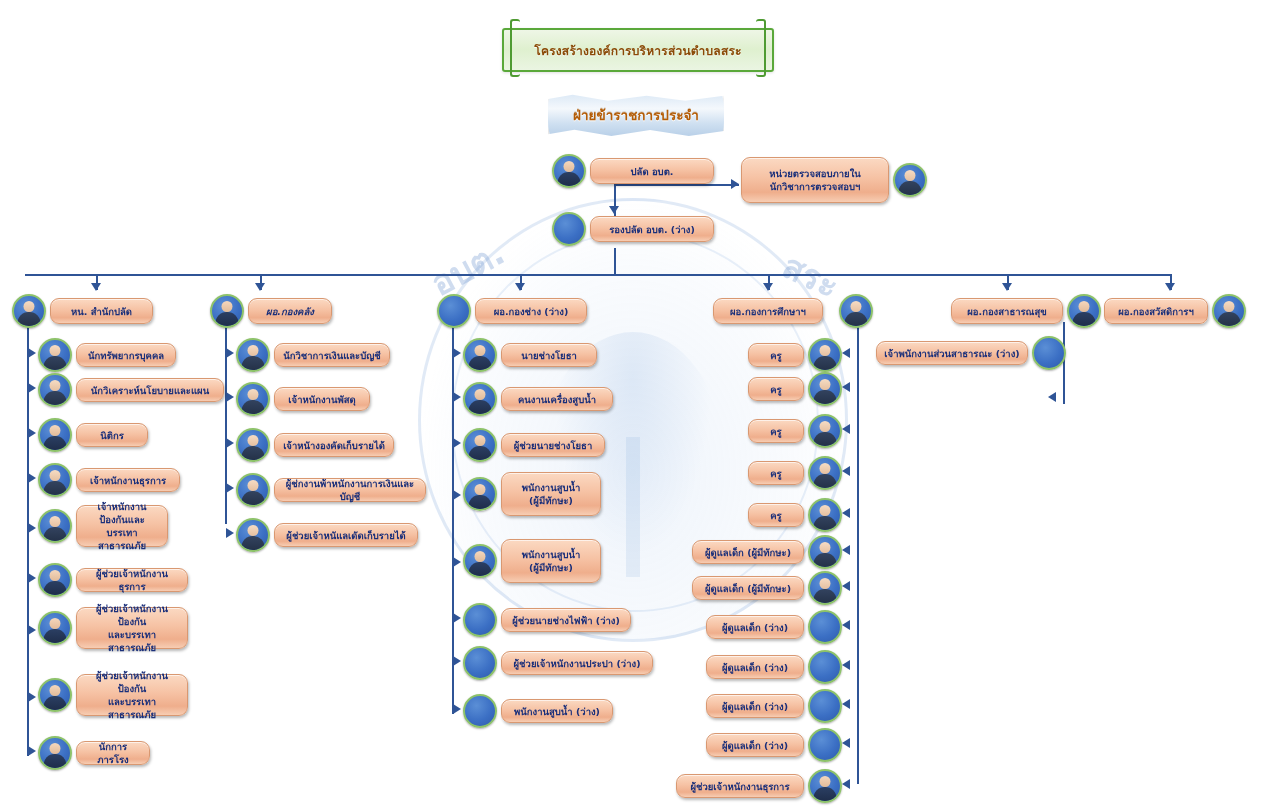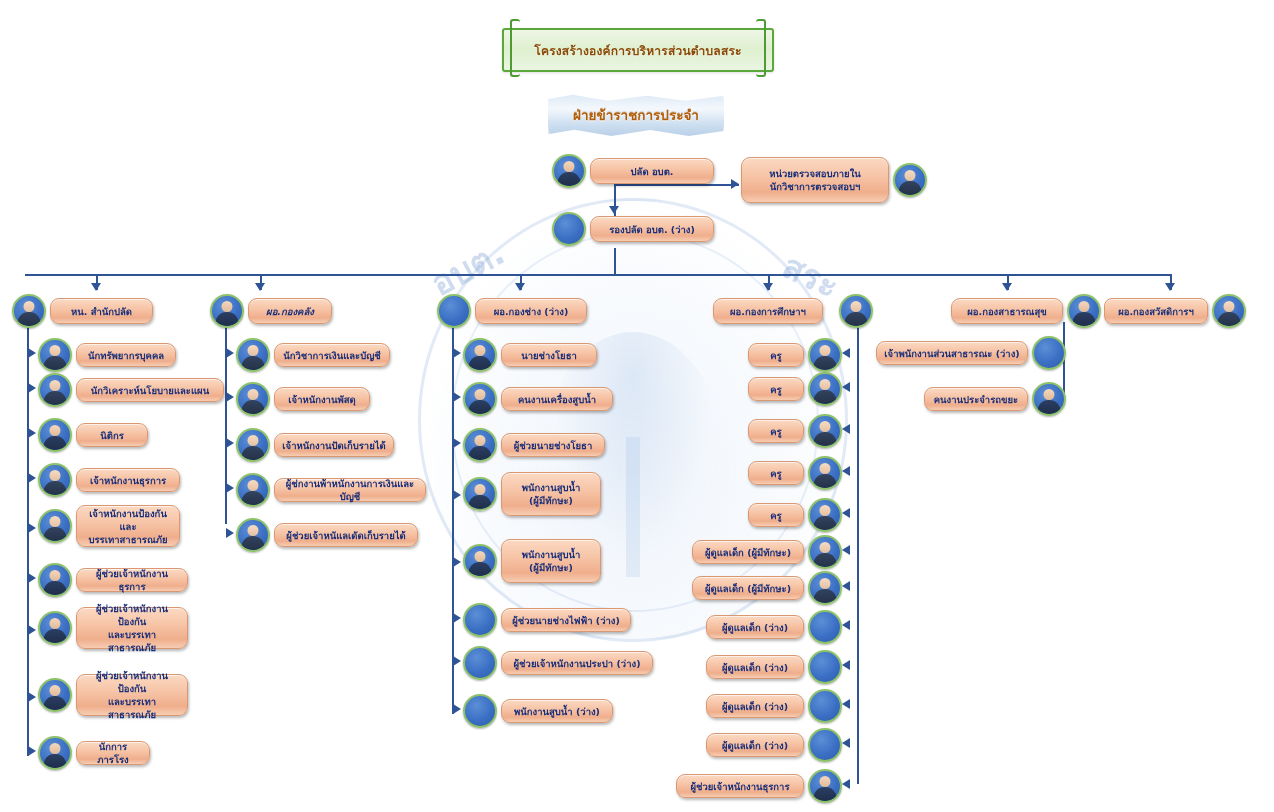"คนงานประจำรถขยะ" div.node { html: <div> <span></span> <span>คนงานประจำรถขยะ</span> </div> -> none }
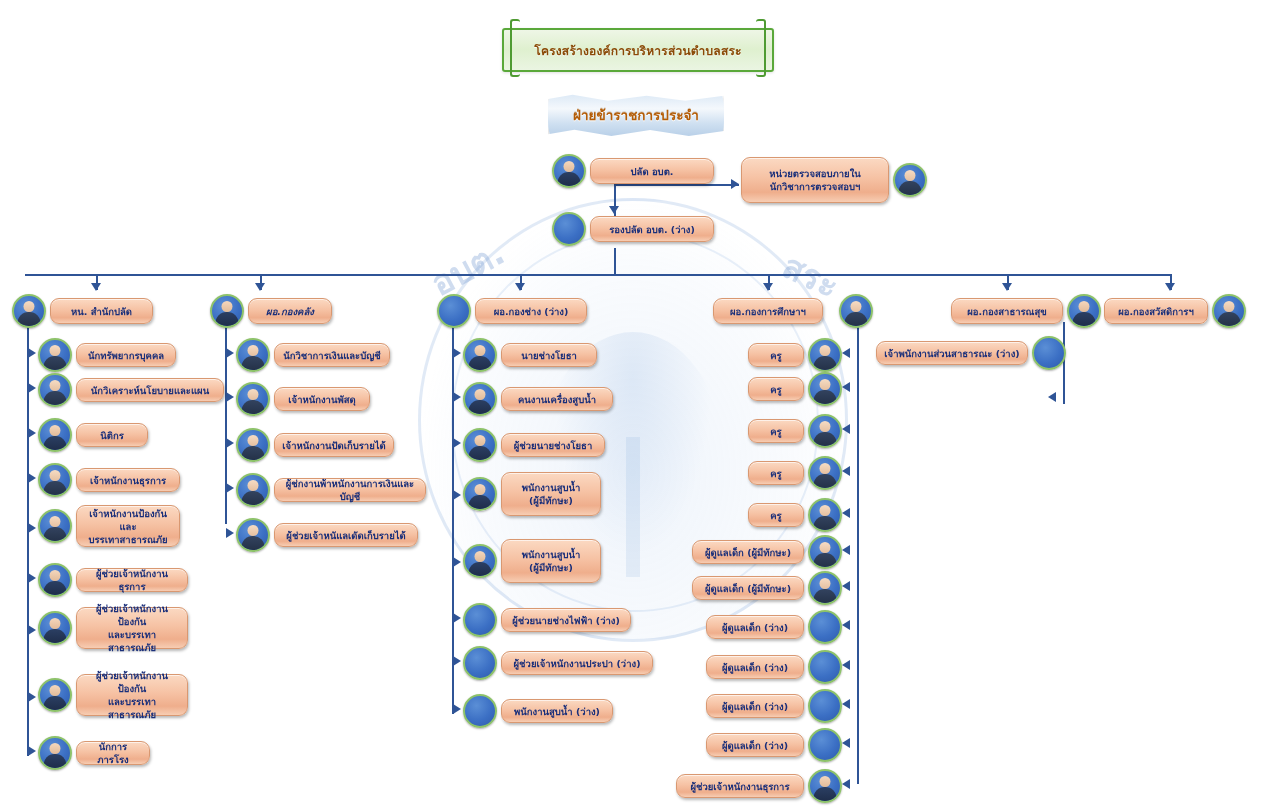"เจ้าหนักงานปัดเก็บรายได้" span.box { text: เจ้าหนักงานปัดเก็บรายได้ -> เจ้าหนัางองคัดเก็บรายได้ }
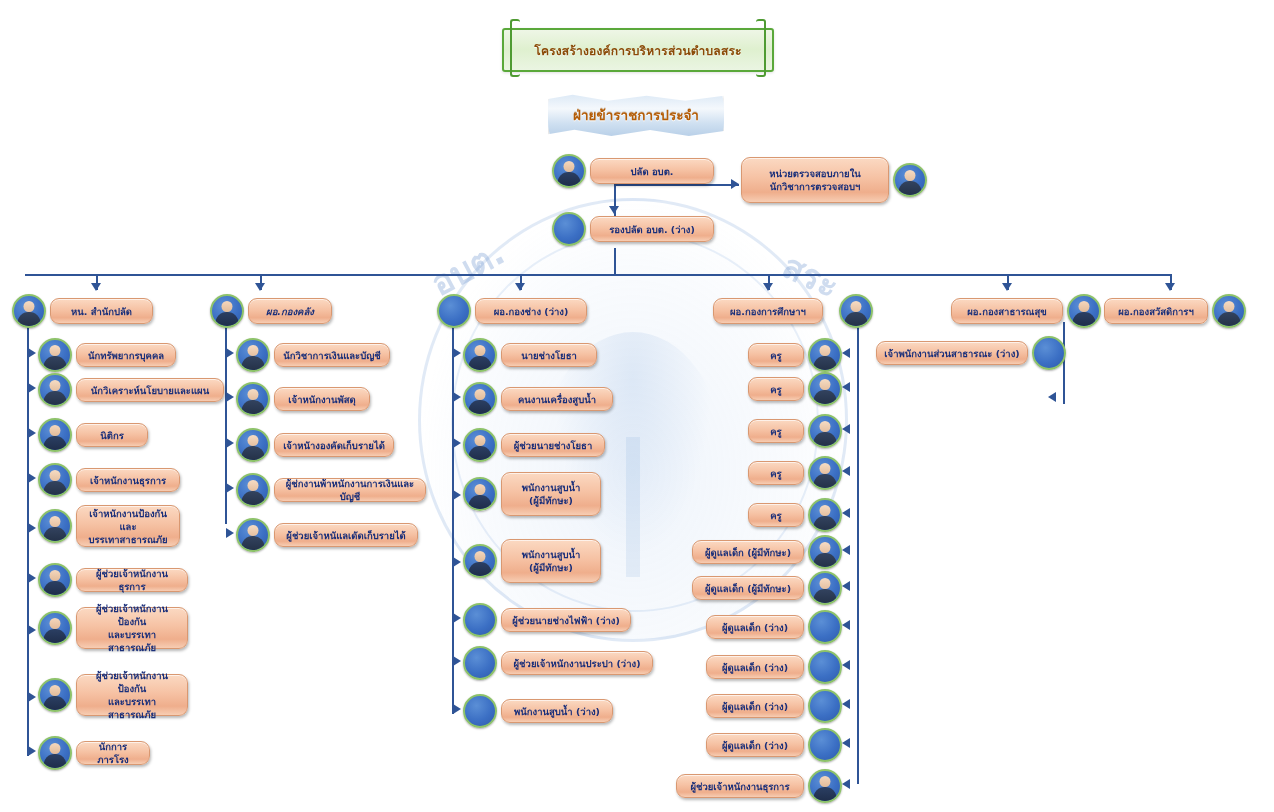"เจ้าหนักงานป้องกันและ" span.box { width: 104px -> 92px }
